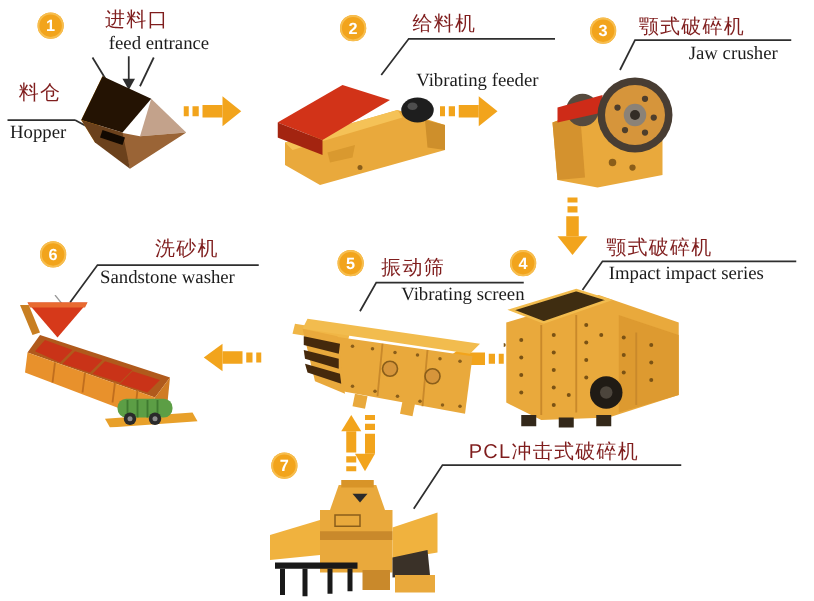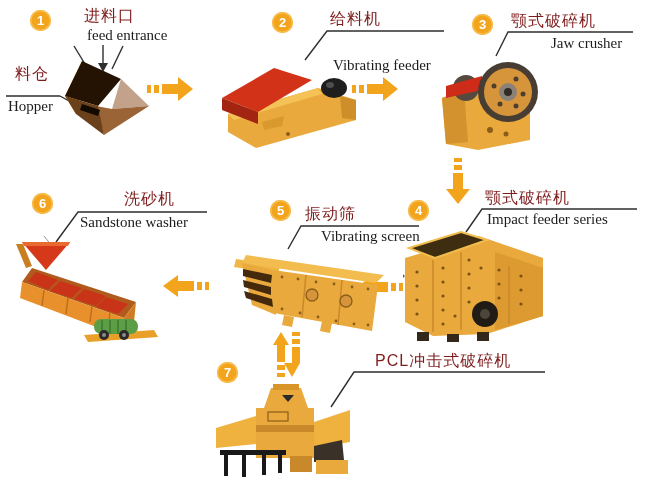"Impact feeder series" div.en { text: feeder -> impact }
